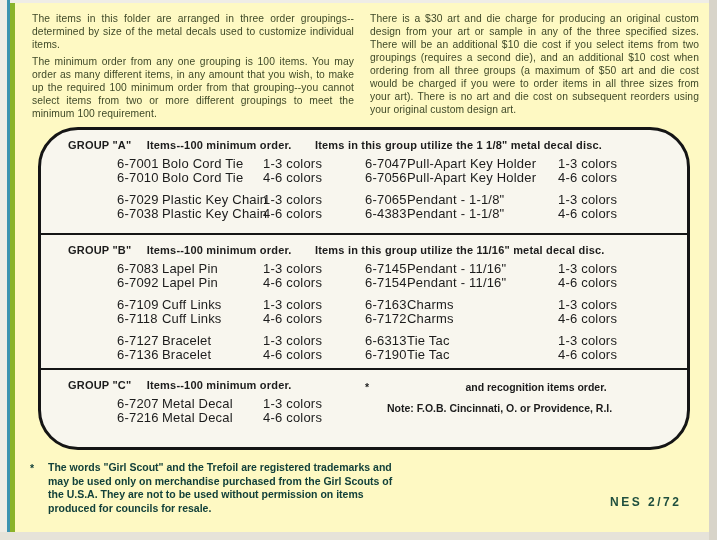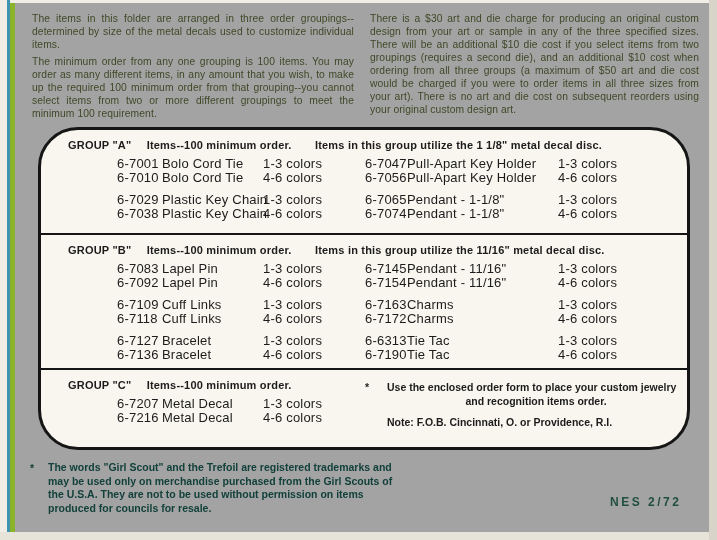"The items in this folder" .green { background: #a3a3a3 -> #fef9c3 }
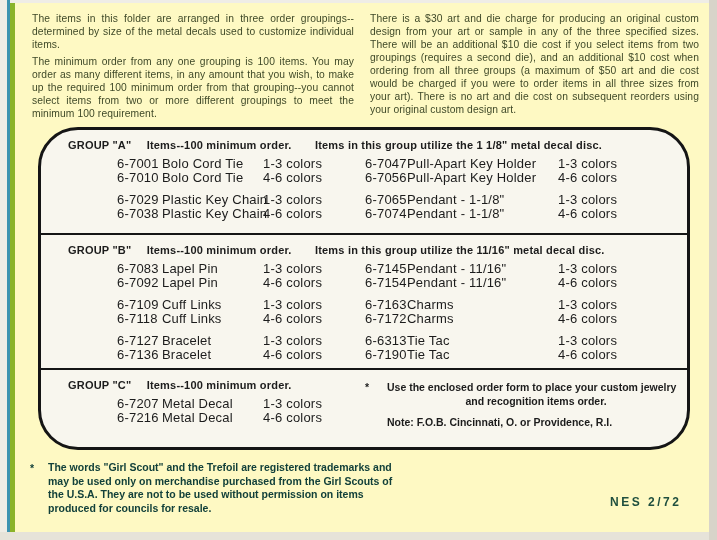"6-7074" span { text: 6-7074 -> 6-4383 }
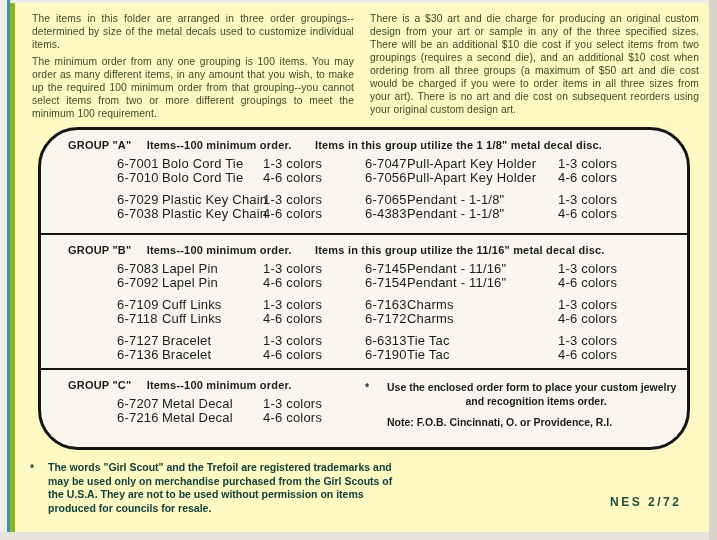"Use the enclosed order form" div.on-line1 { html: <div>Use the enclosed order form to place your custom jewelry</div> -> none }
